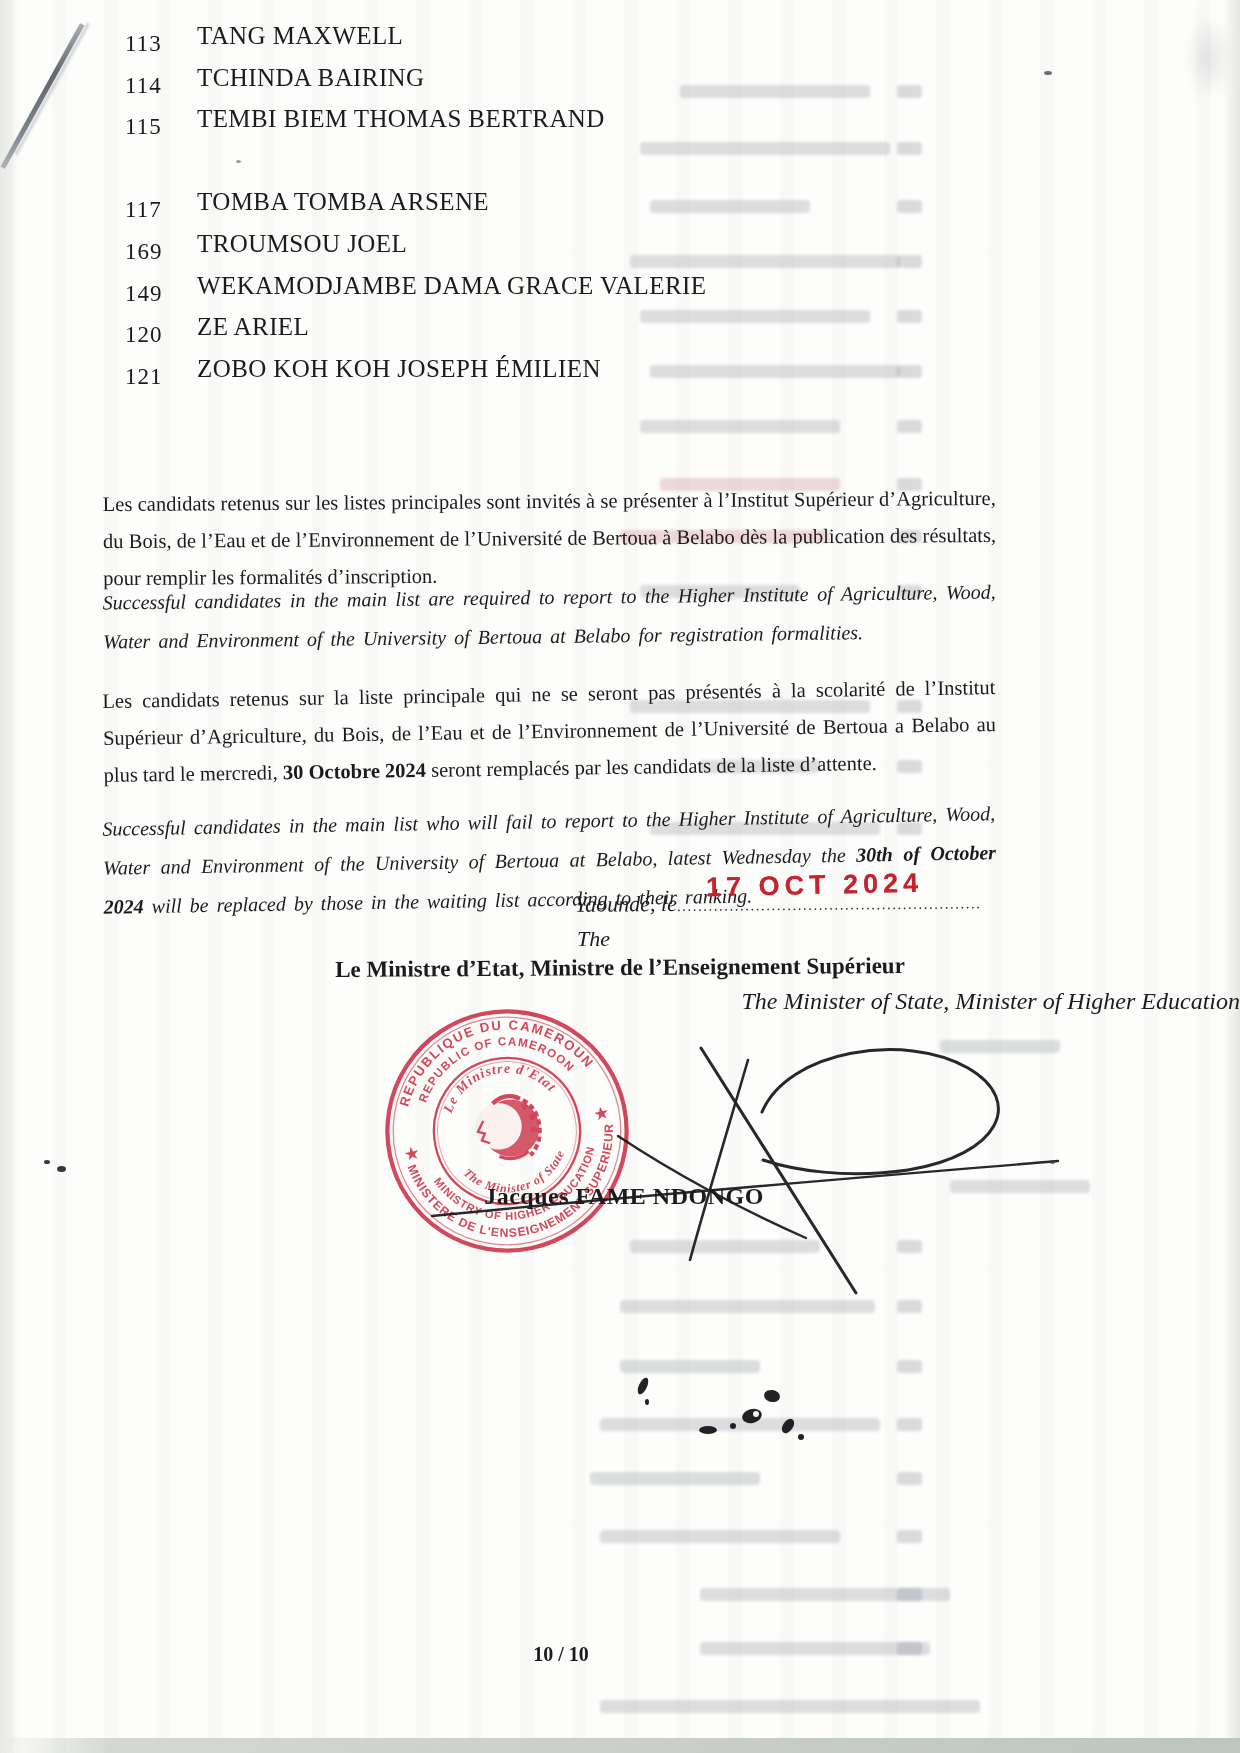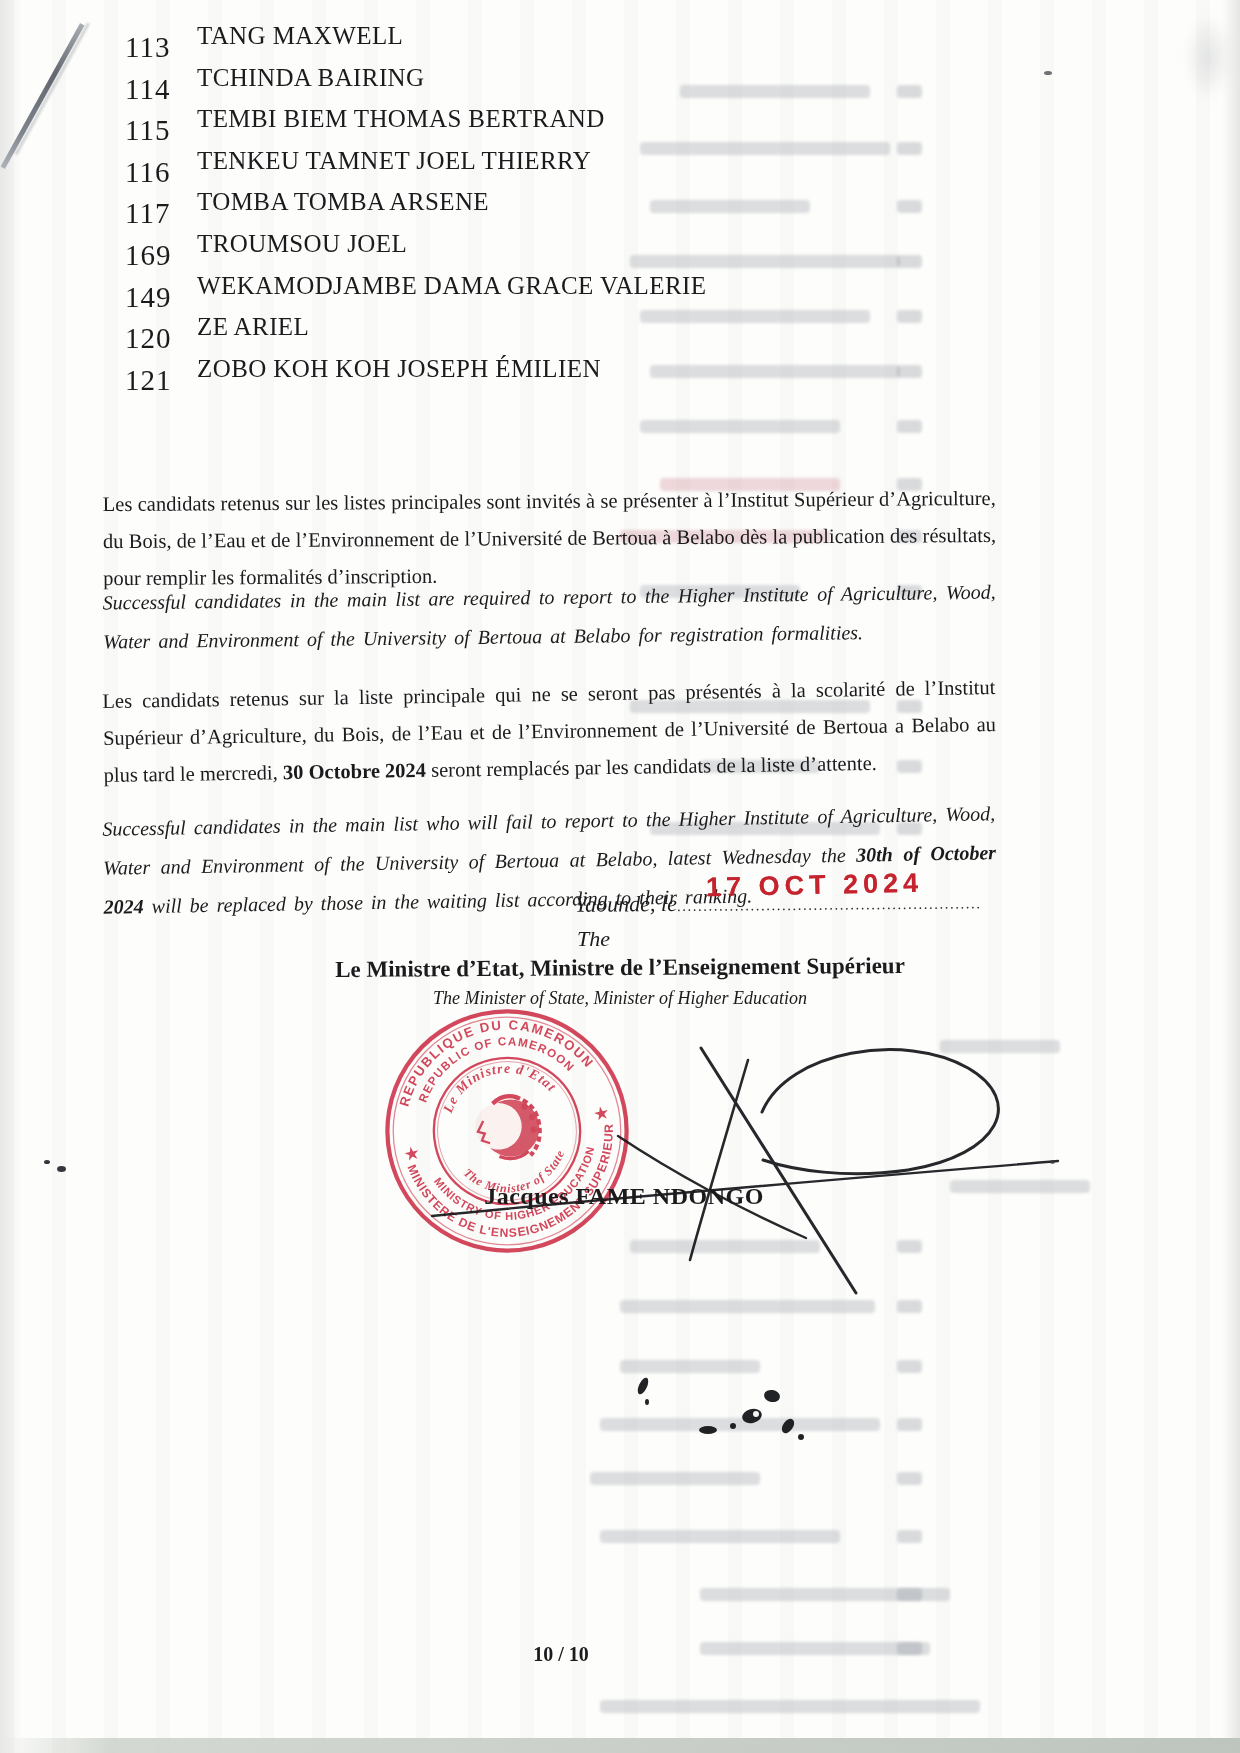"113" .cand-num { font-size: 29px -> 23px }
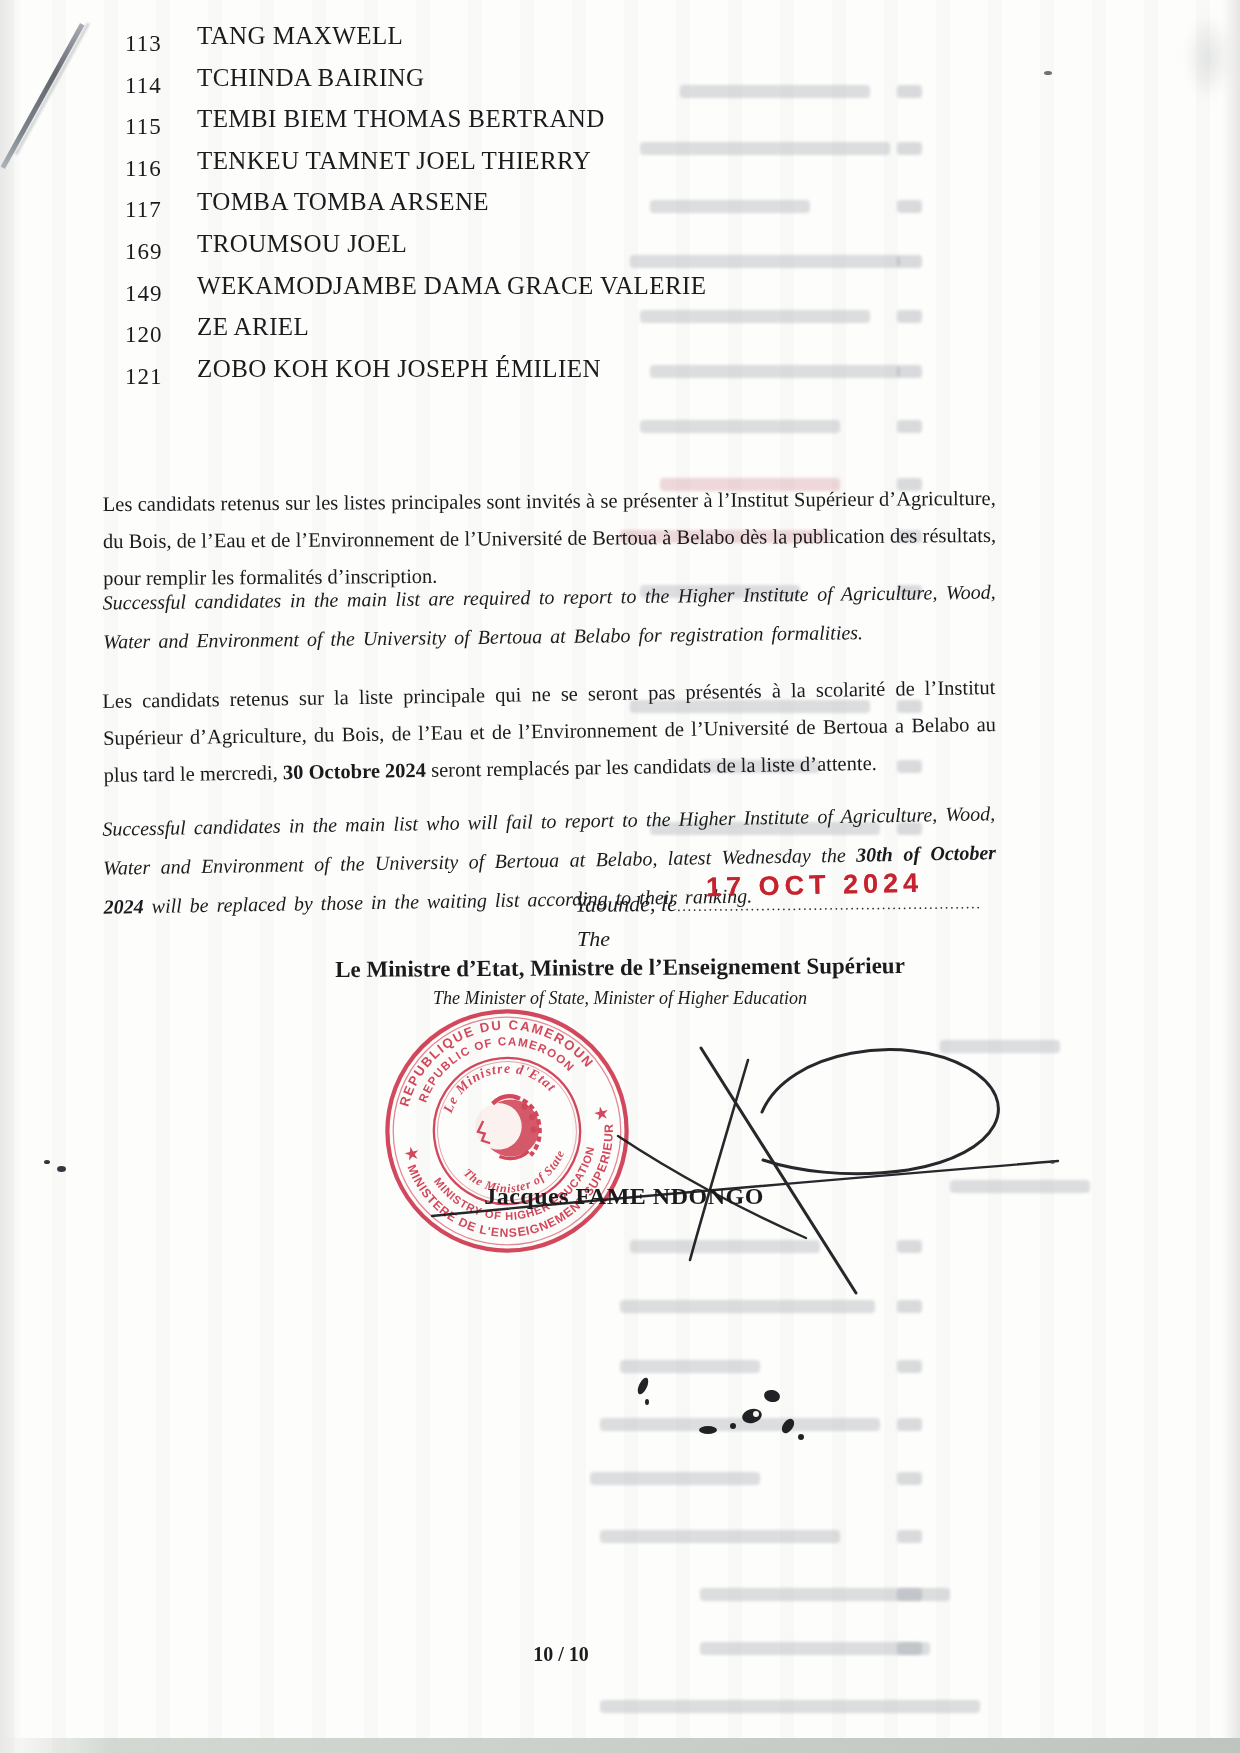"116" div.cand-row { html: <div> <span>116</span> <span>TENKEU TAMNET JOEL THIERRY</span> </div> -> none }
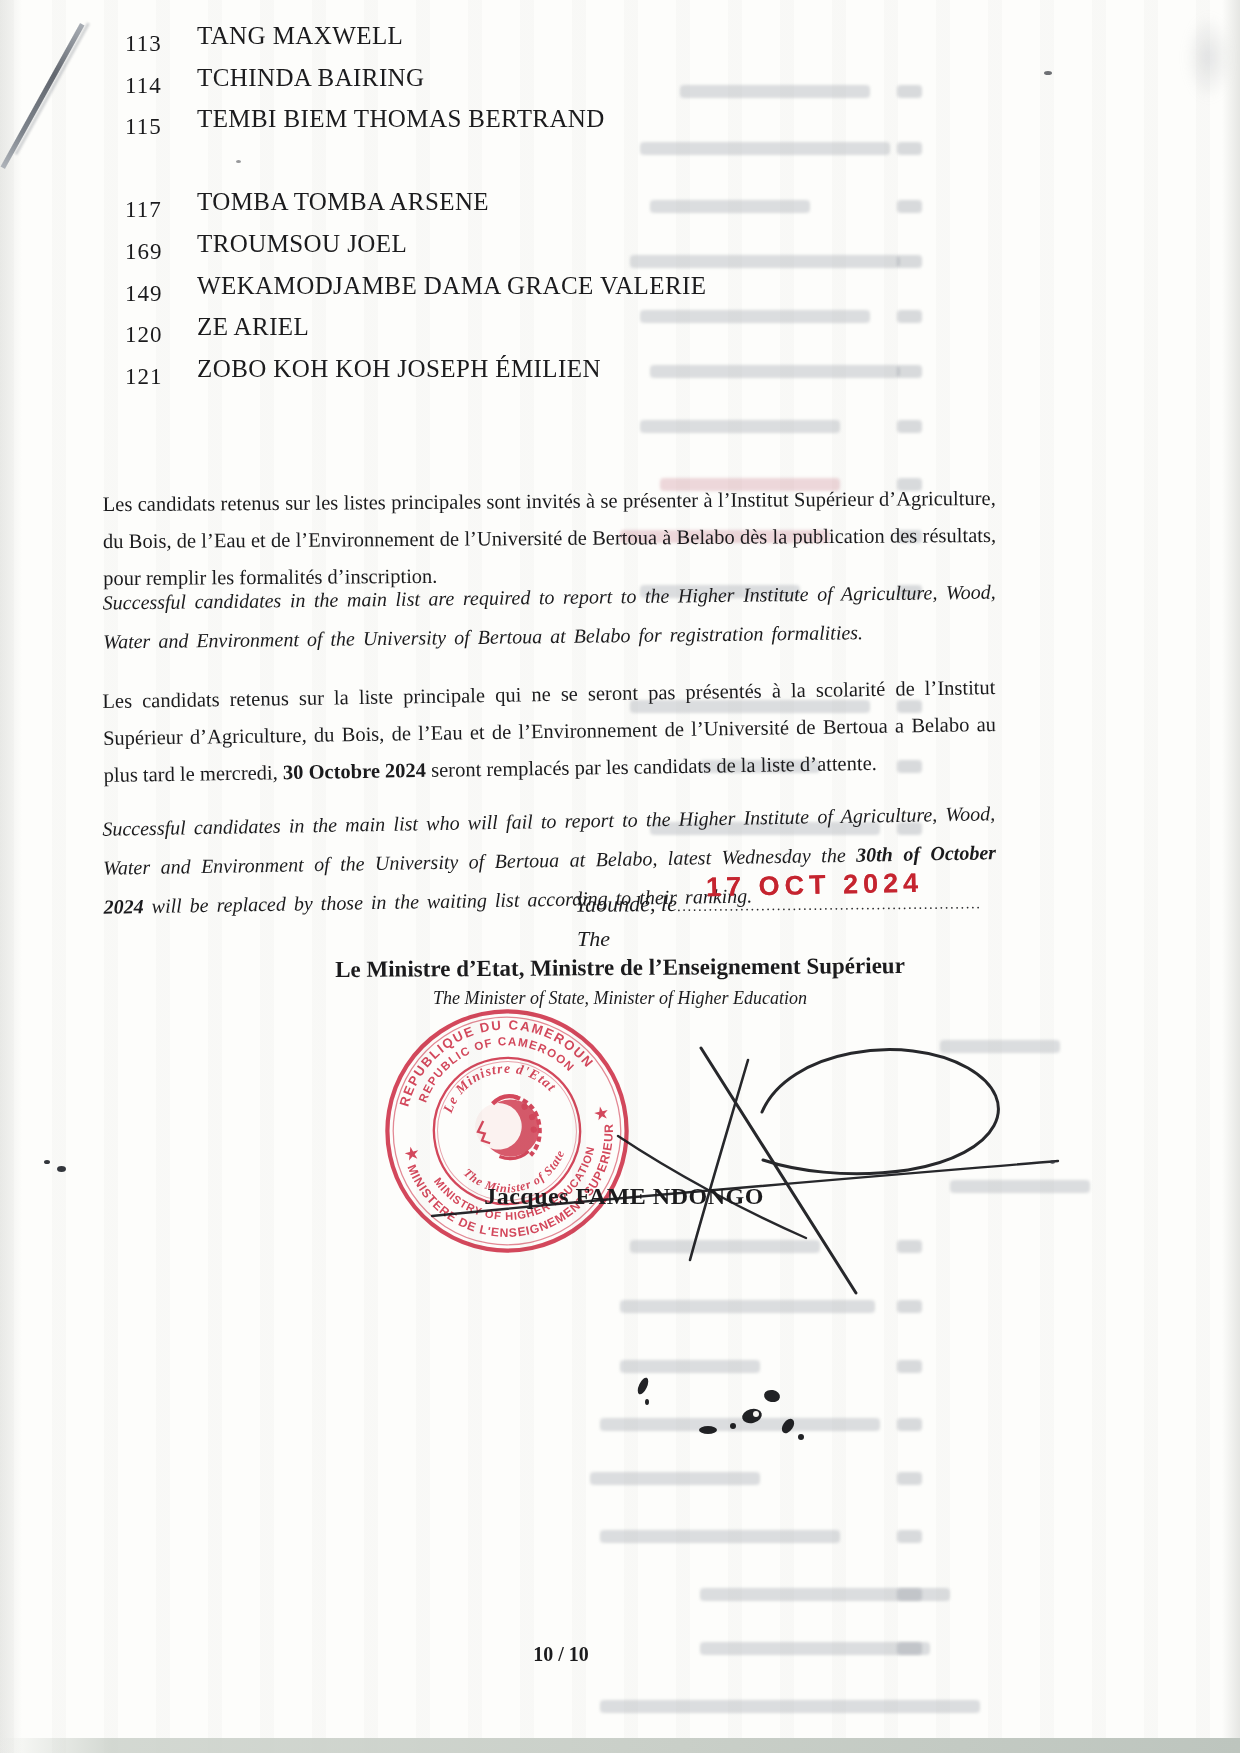"The Minister of State, Minister" .title-en { font-size: 18px -> 24px; text-align: center -> right }
